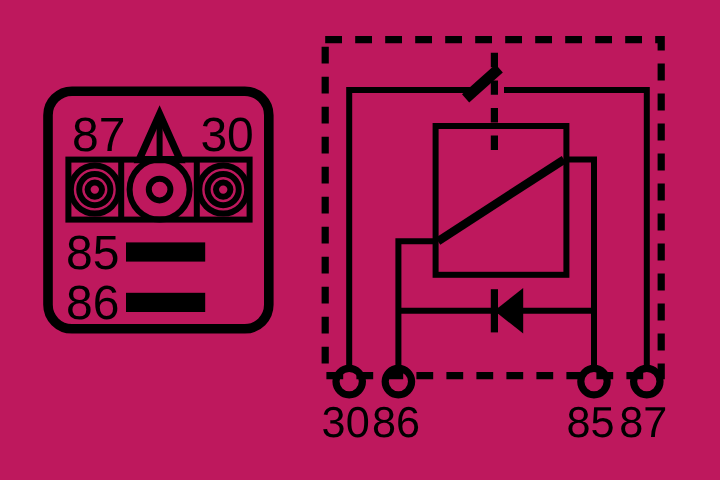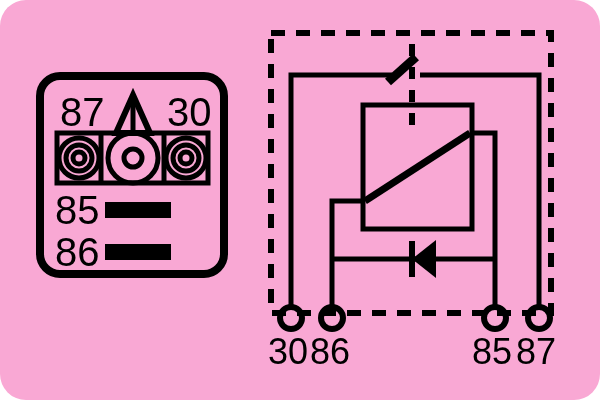"87" div { background: #f9a8d4 -> #be185d; border-radius: 26px -> none }
